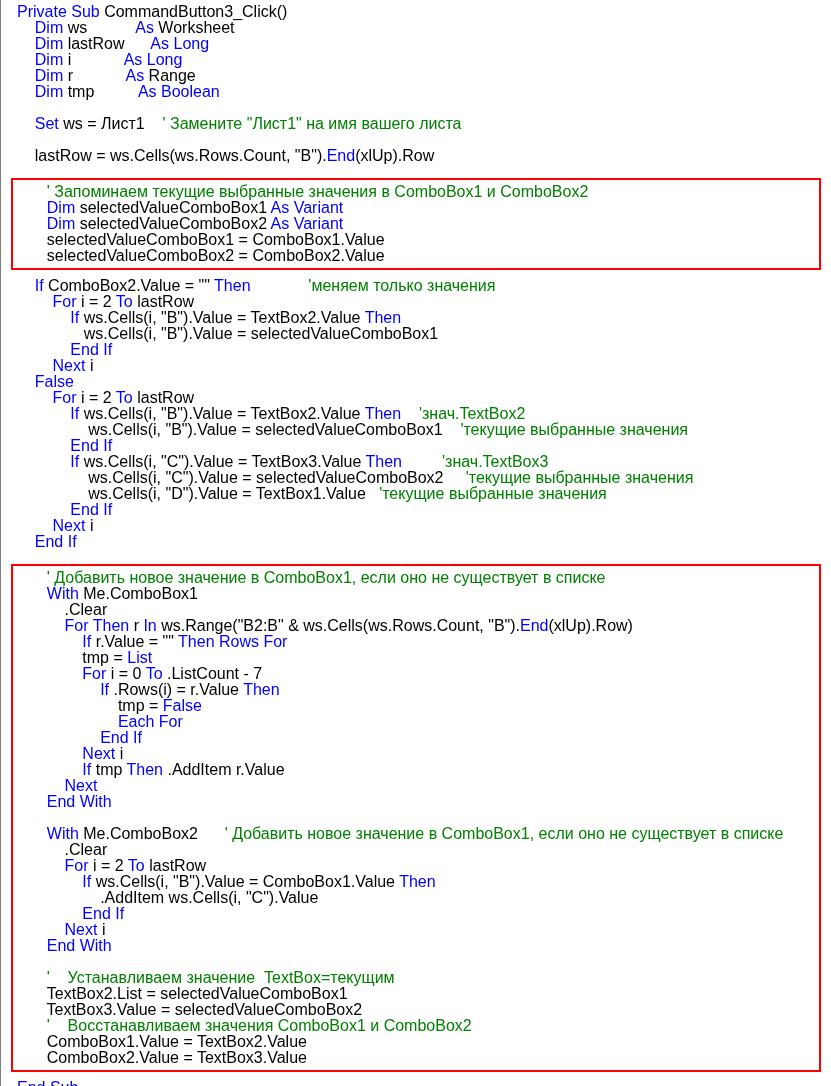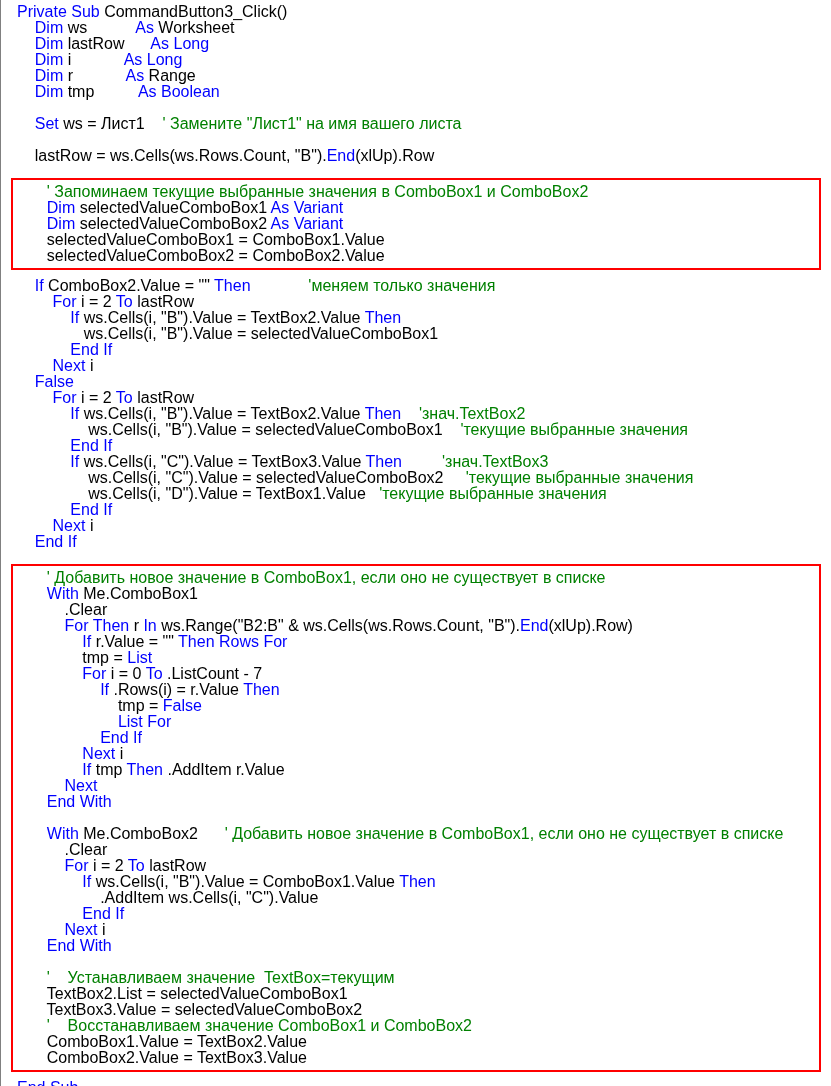"List For" span.kw { text: List -> Each }
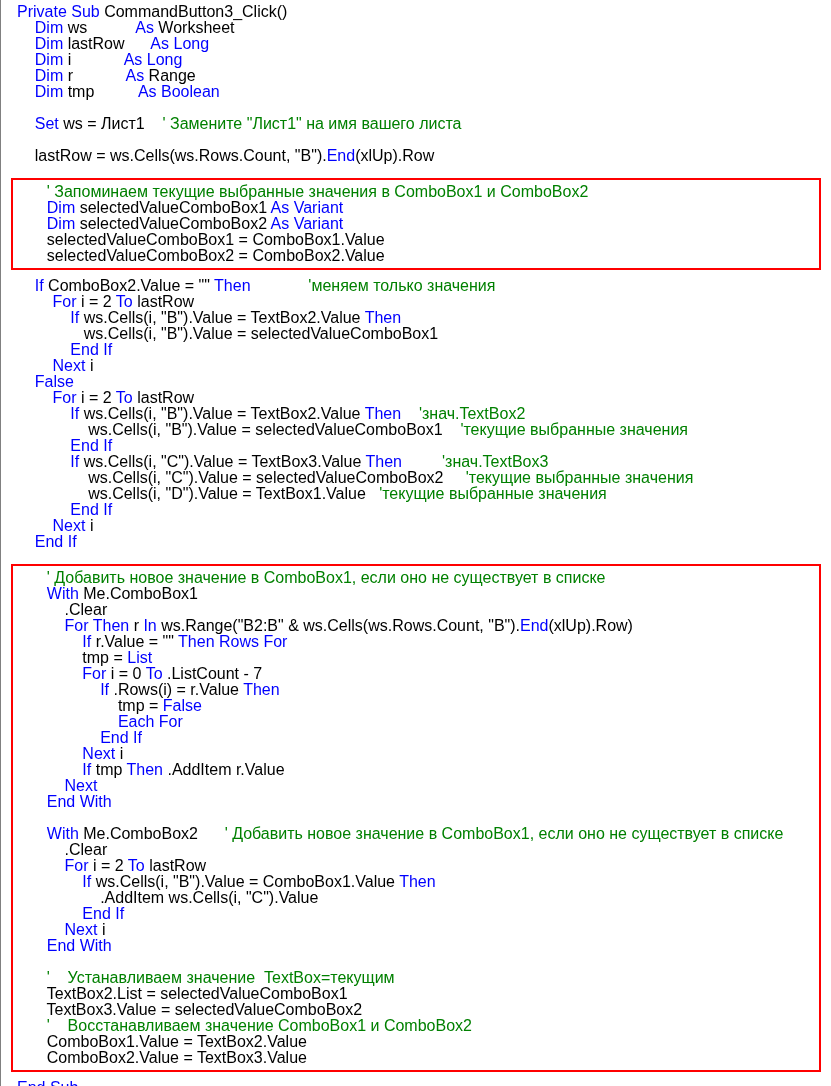"' Восстанавливаем значение ComboBox1 и" span.cm { text: значение -> значения }
